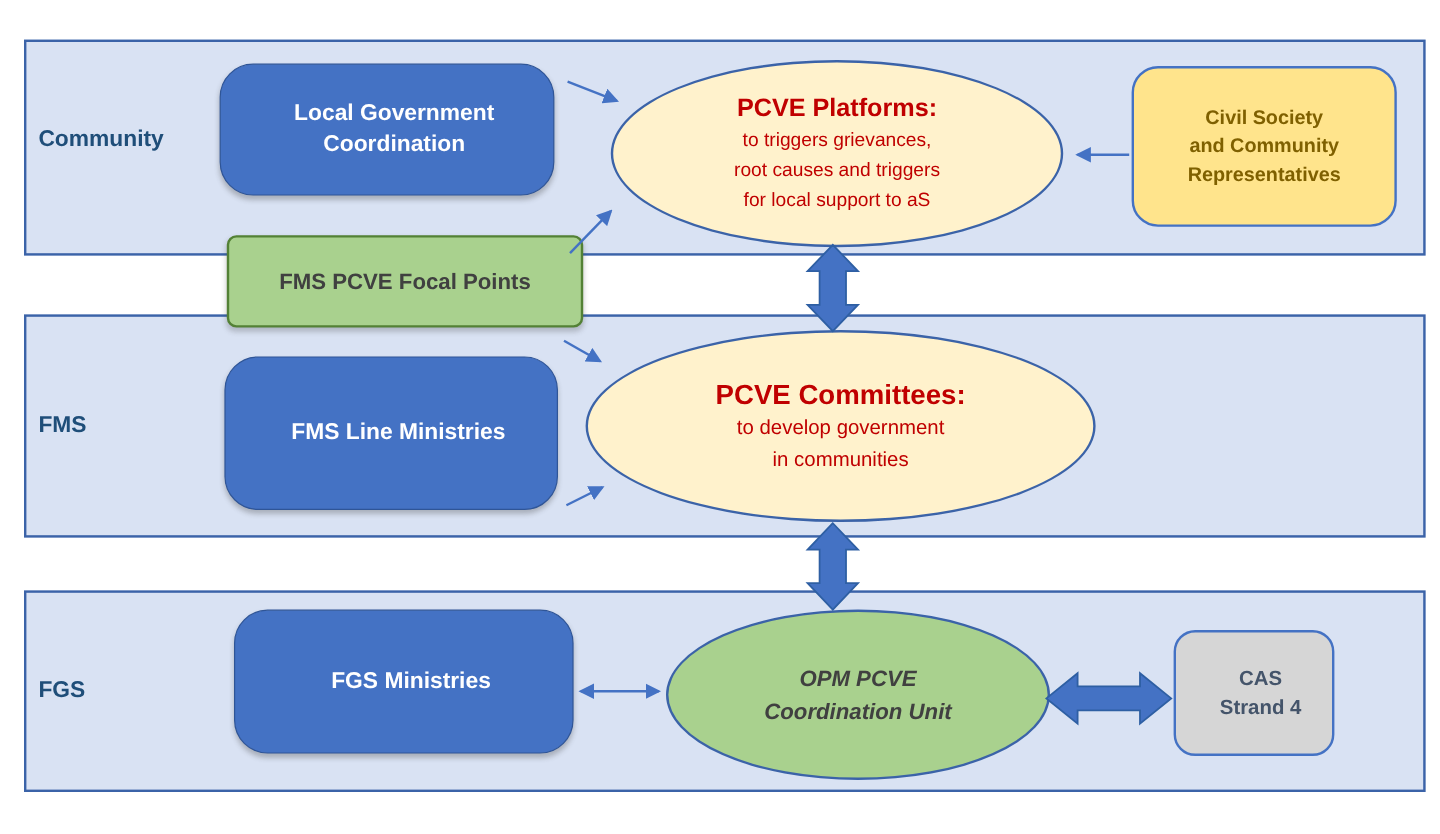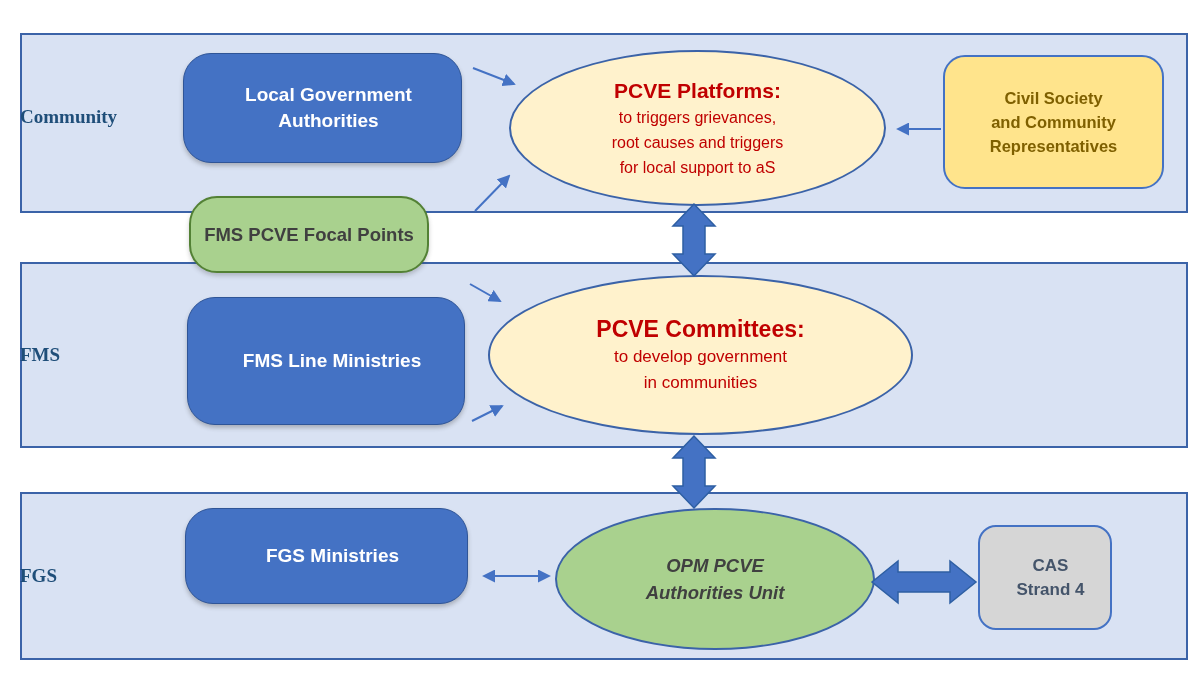"Community" .band-label { font-family: Liberation Serif, serif -> none; left: 20px -> 32px }
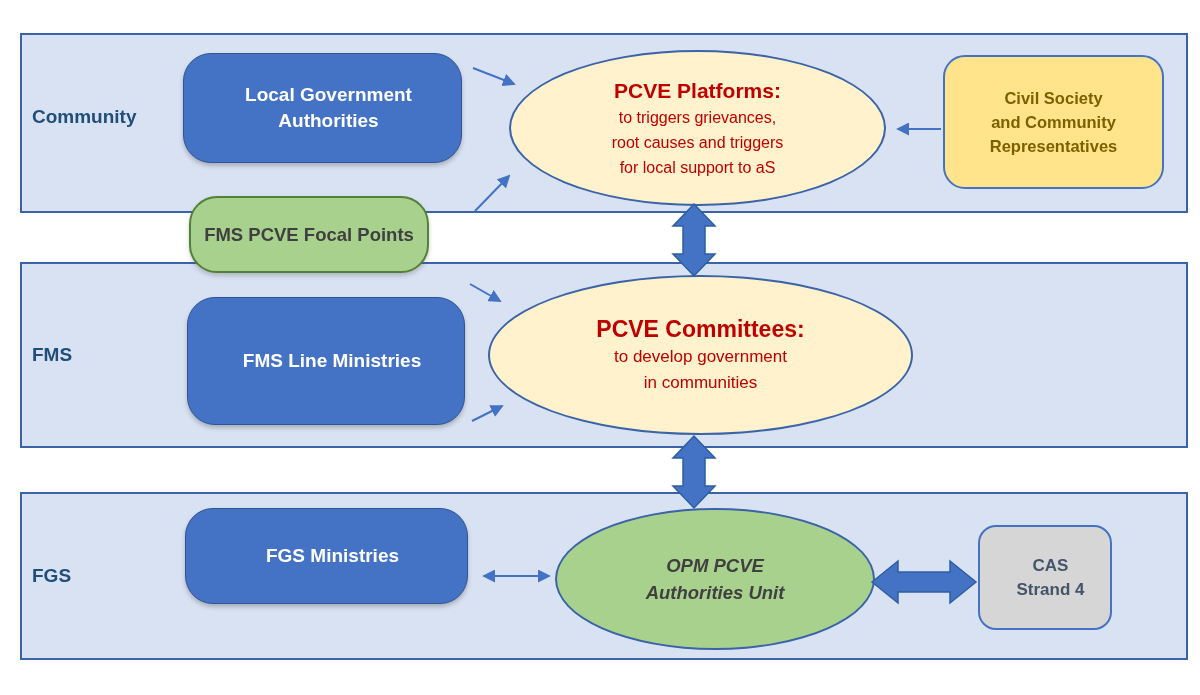"Authorities" span { text: Authorities -> Coordination }
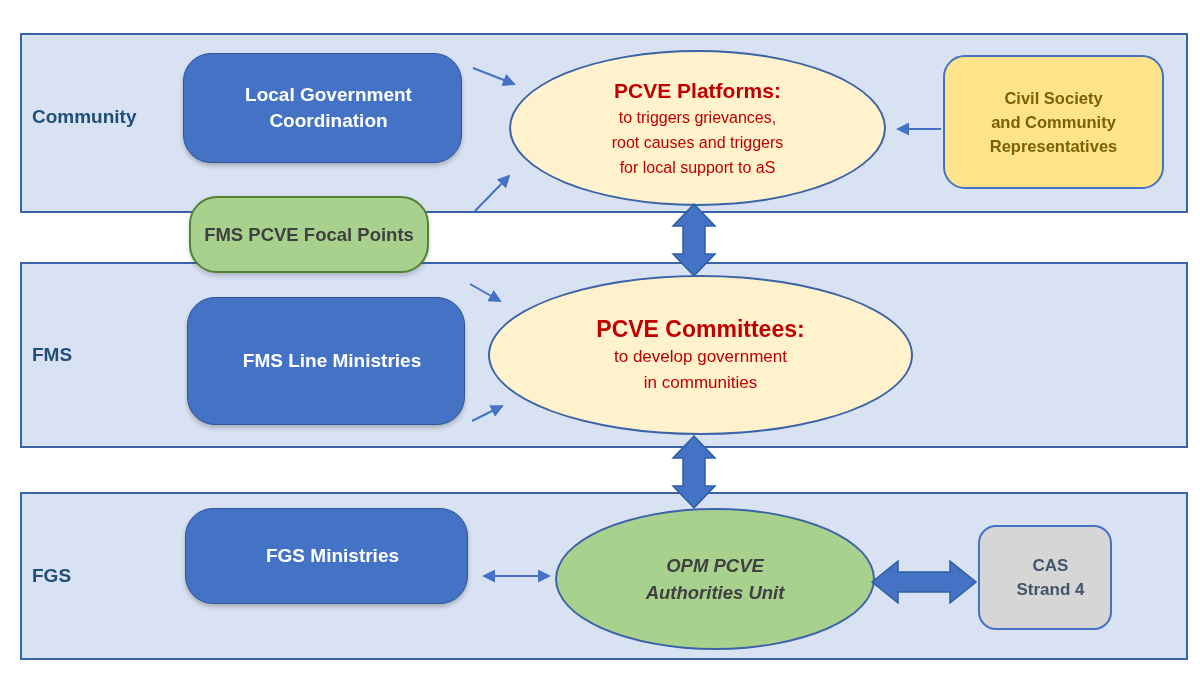"FMS PCVE Focal Points" .greenbox { border-radius: 28px -> 8px; width: 240px -> 297px }
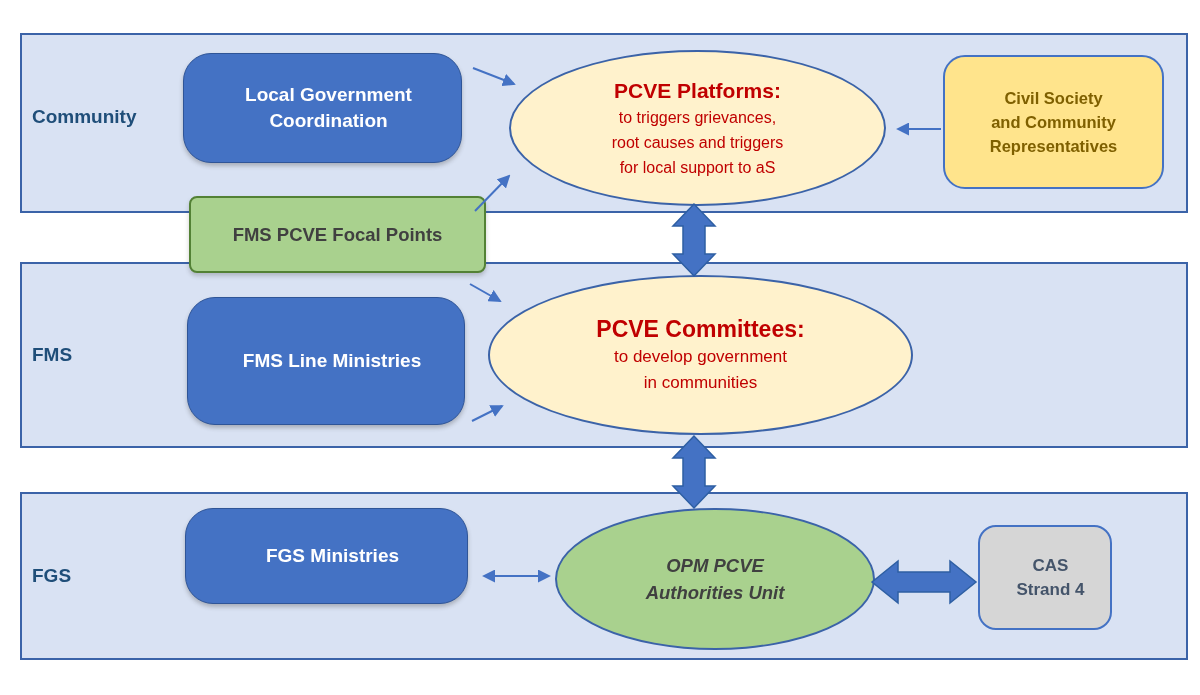"FGS Ministries" #fgs-min-box { height: 96px -> 120px; left: 185px -> 195px }
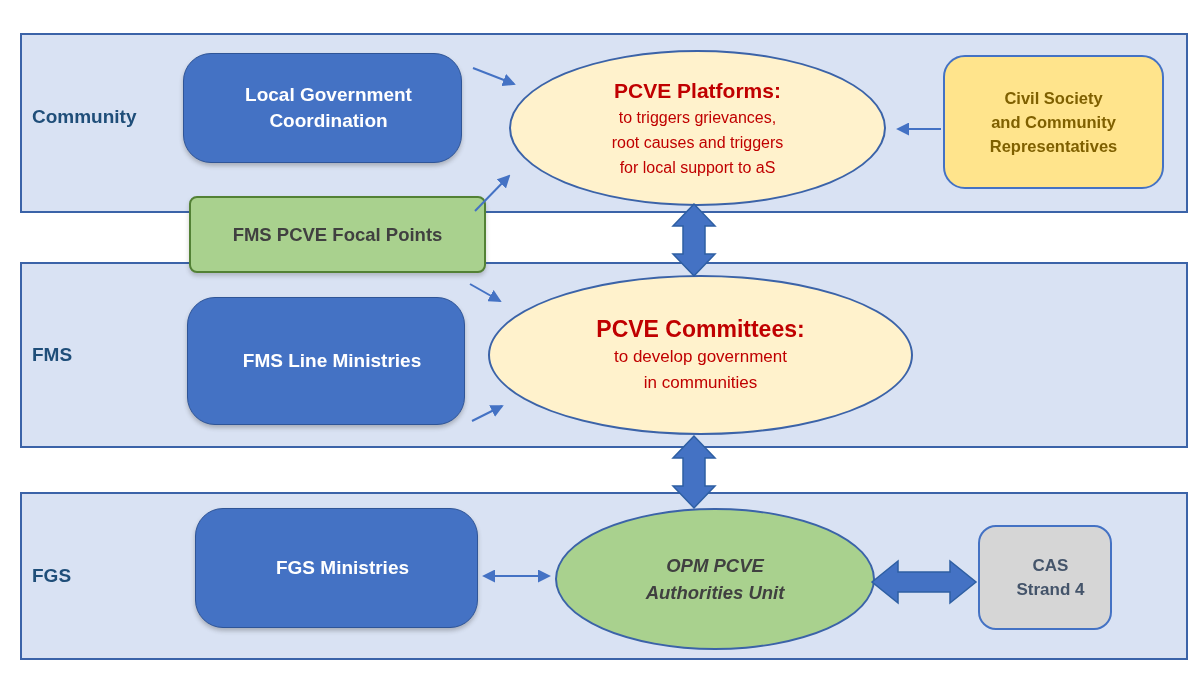"Authorities Unit" div { text: Authorities -> Coordination }
